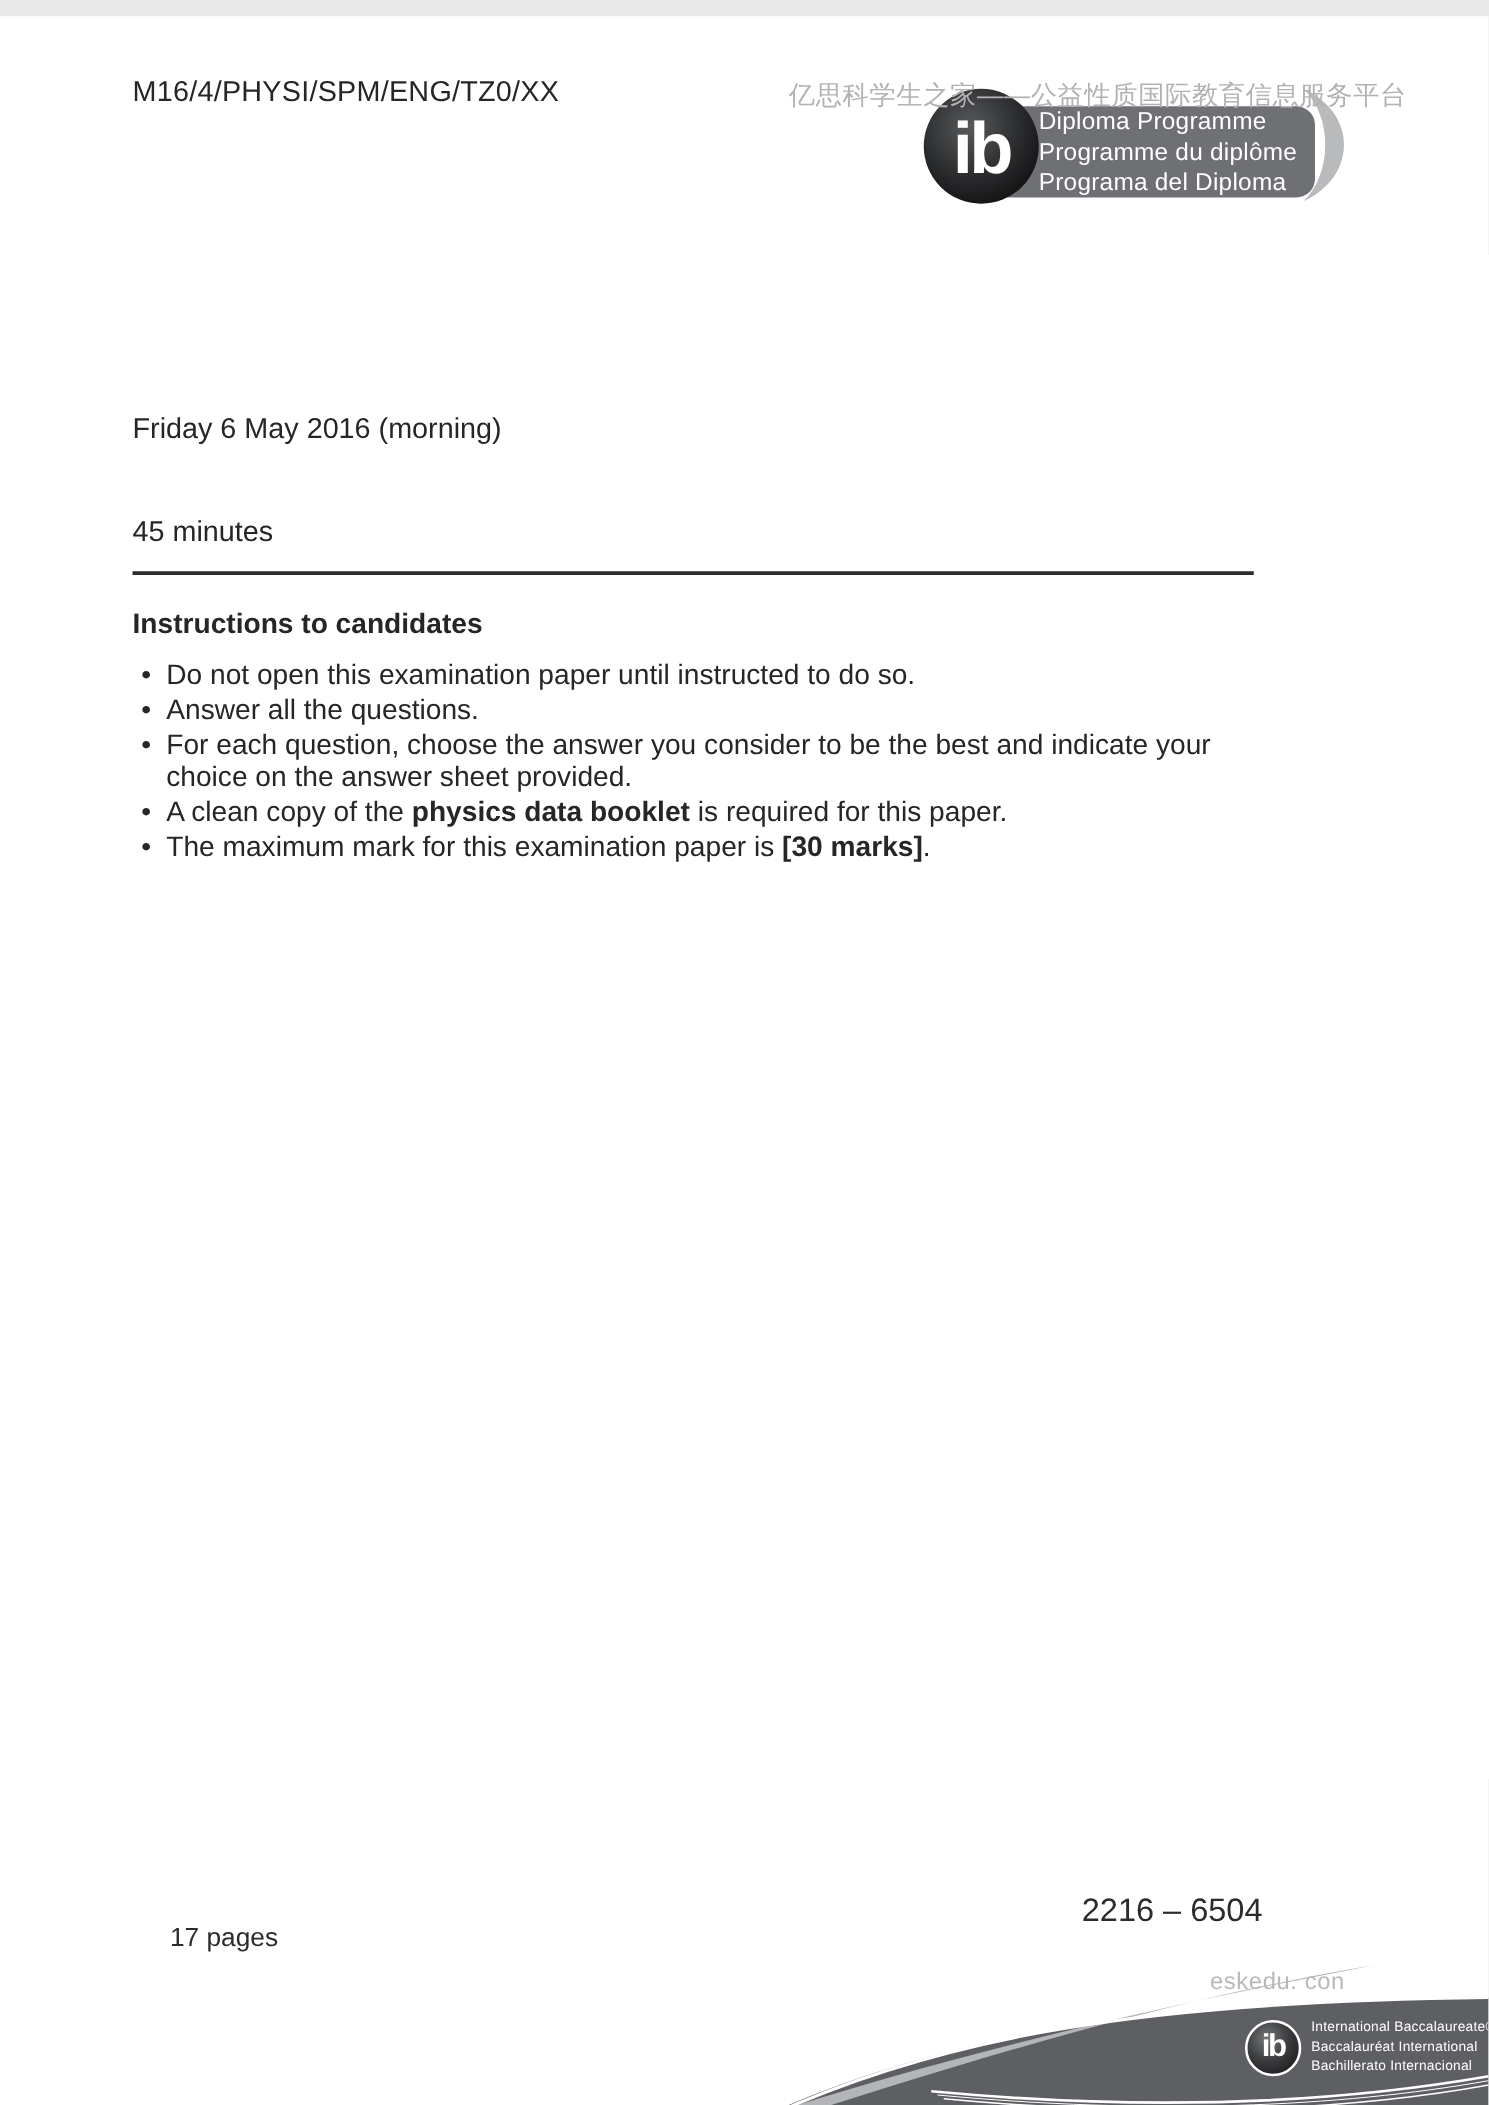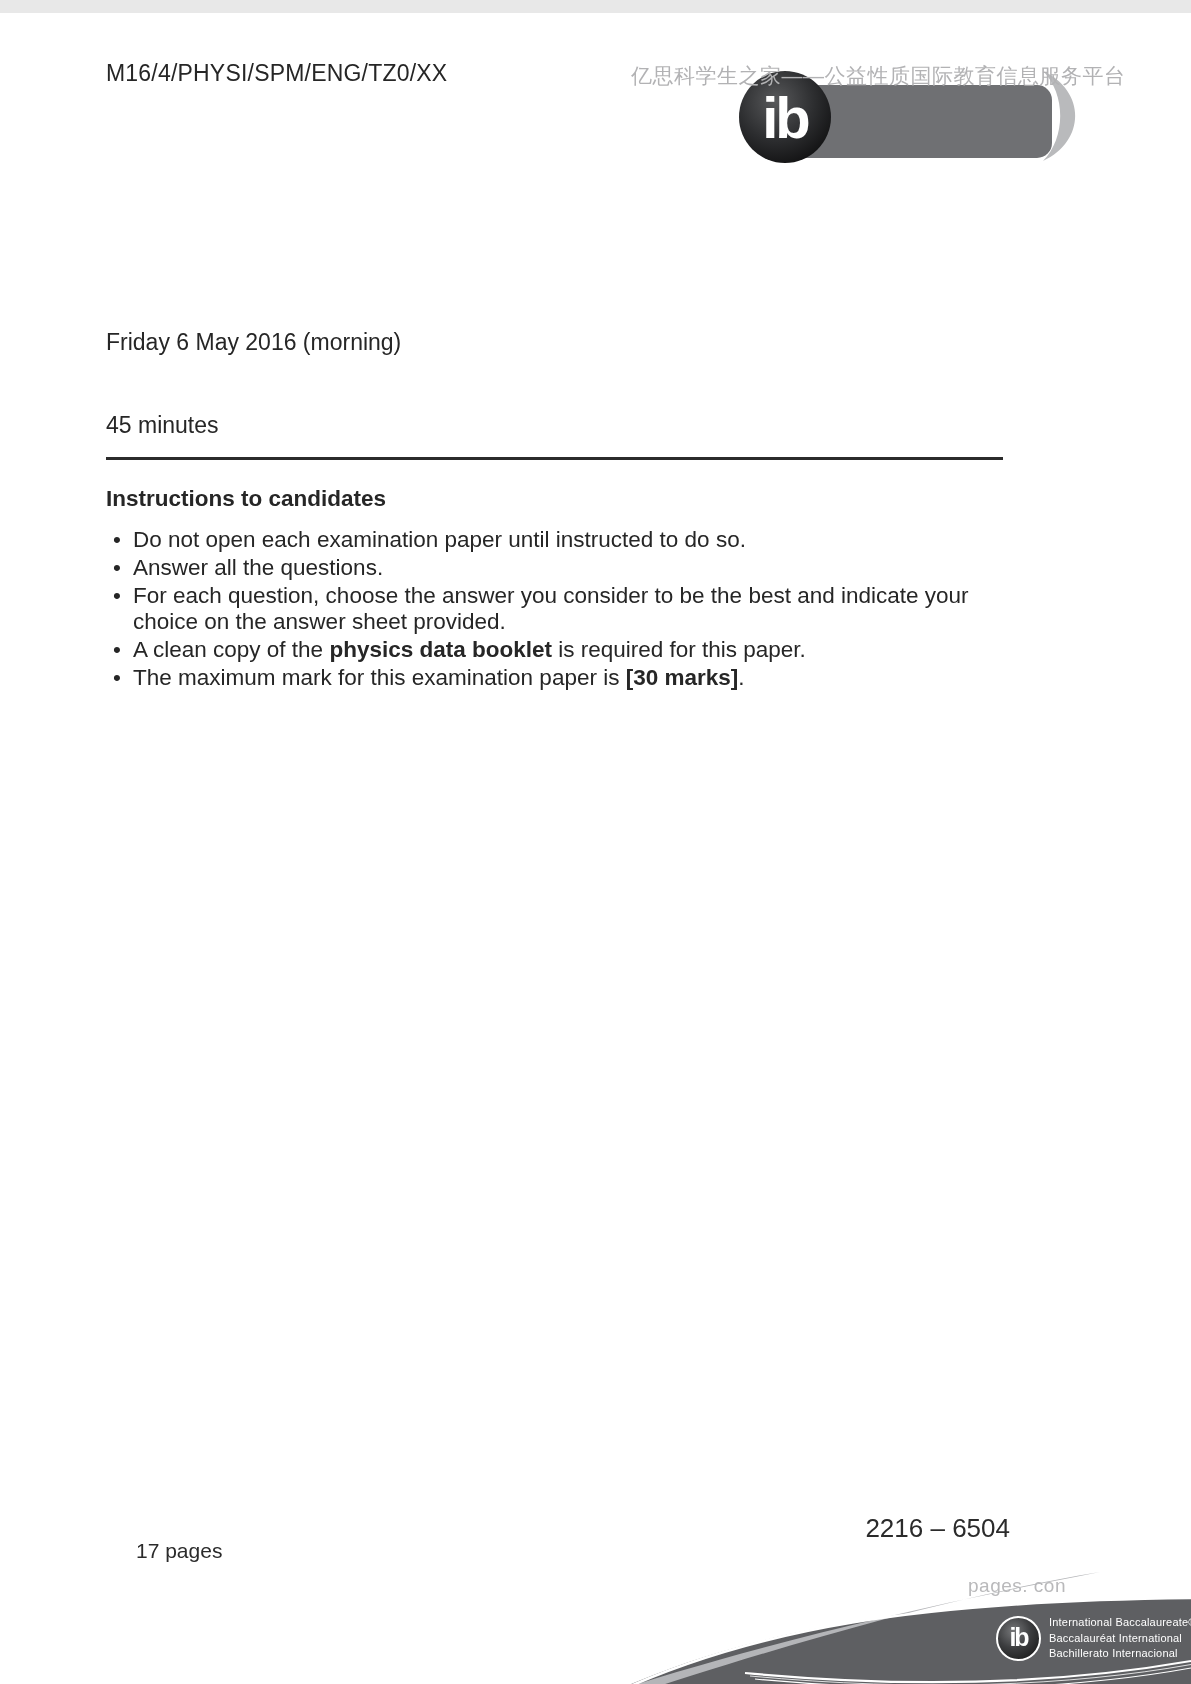"Diploma Programme" div.abs { html: none -> <div> <div>Diploma Programme</div> <div>Programme du diplôme</div> <div>Programa del Diploma</div> </div> }
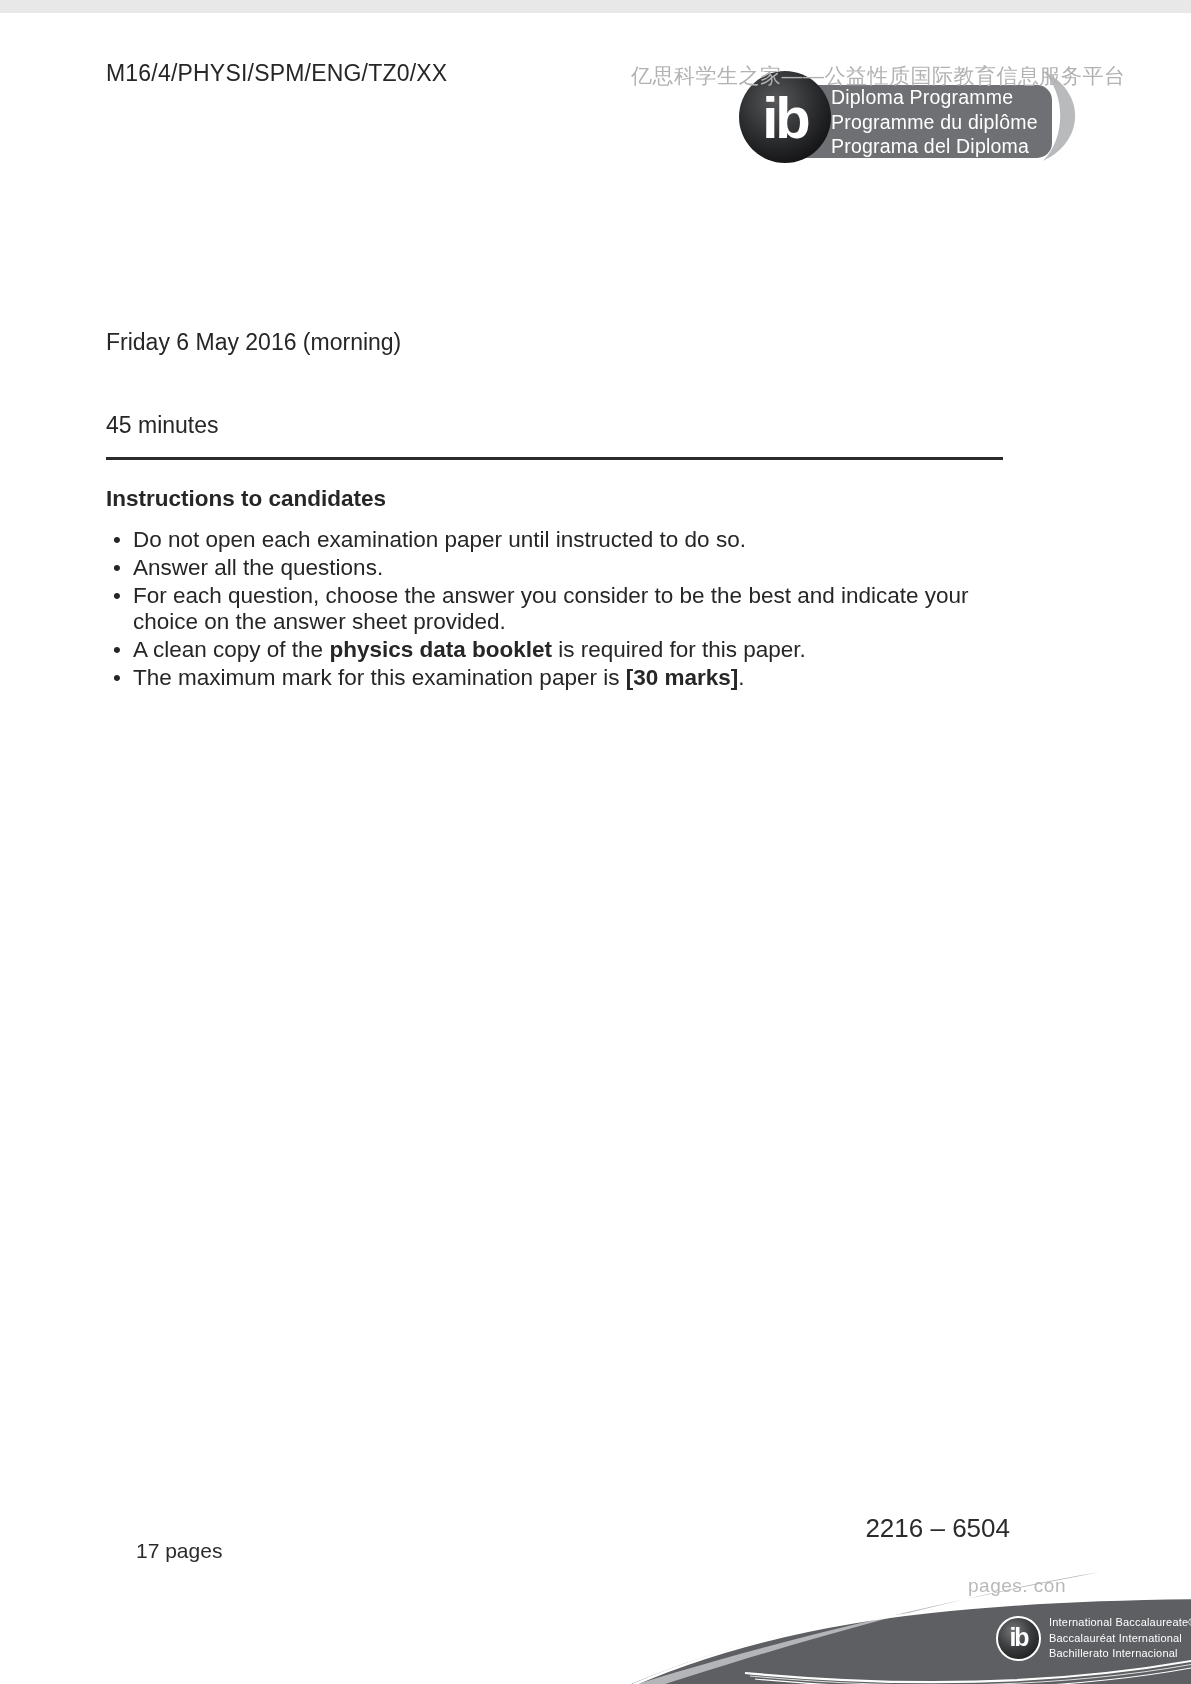"Do not open each examination" span { text: each -> this }
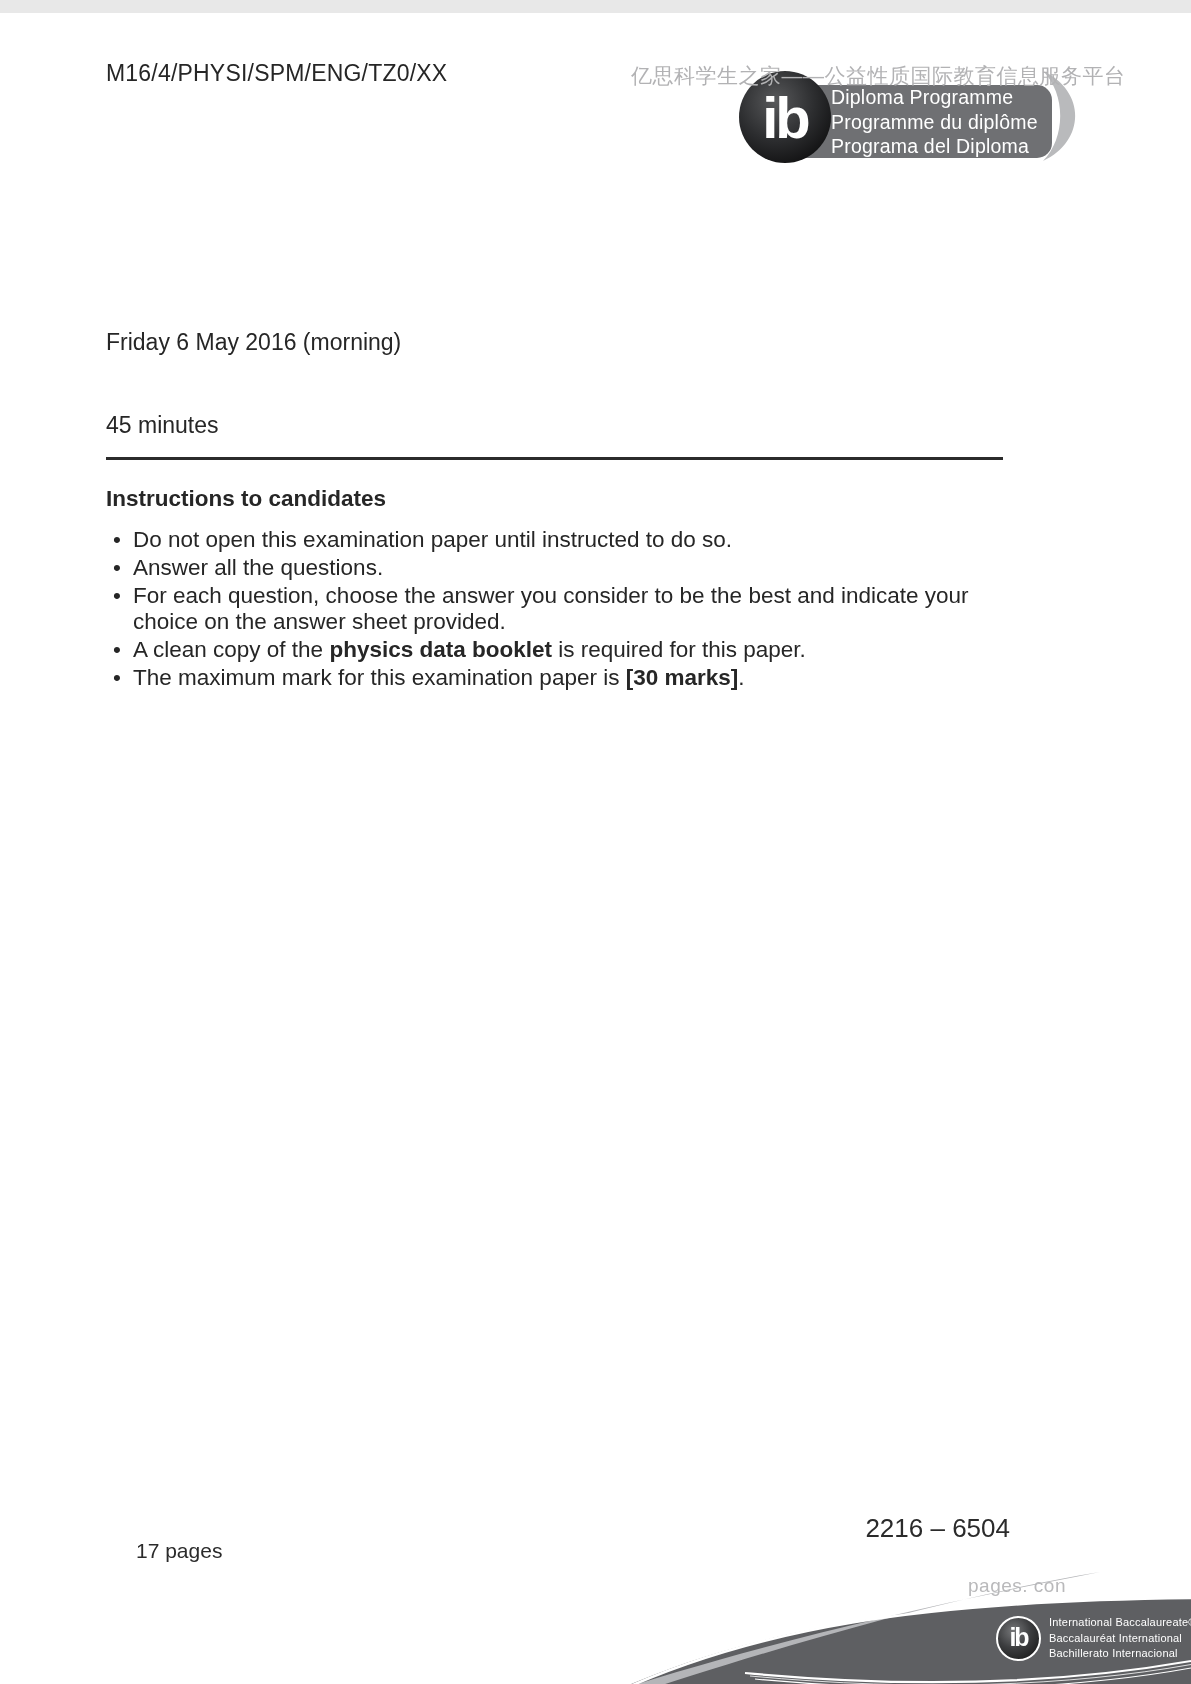"pages. con" div.abs { text: pages -> eskedu }
